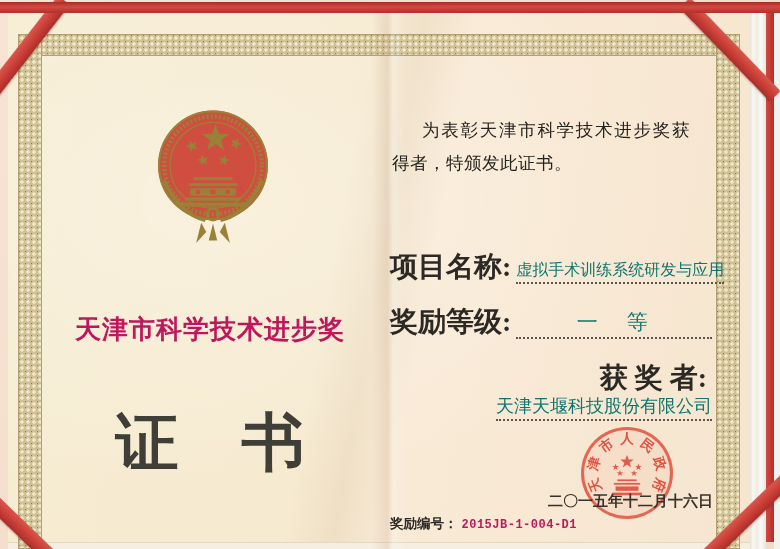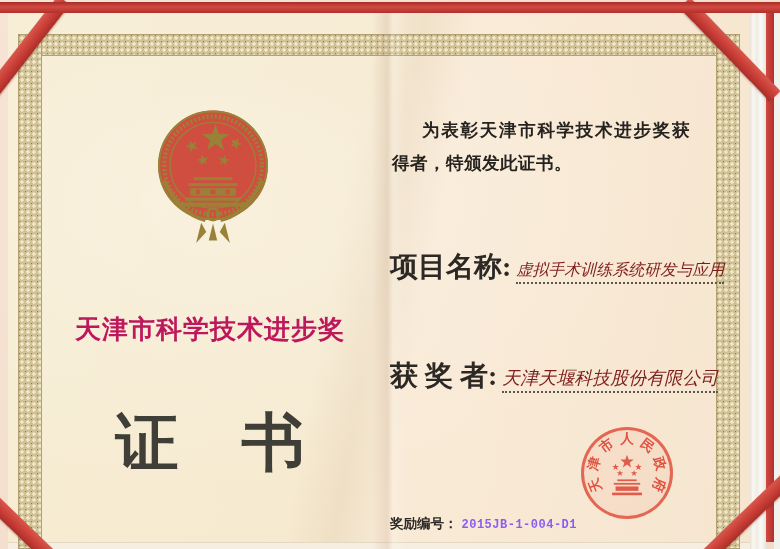"为表彰天津市科学技术进步奖获得者，特颁发此证书。" .intro { font-weight: 700 -> 400 }
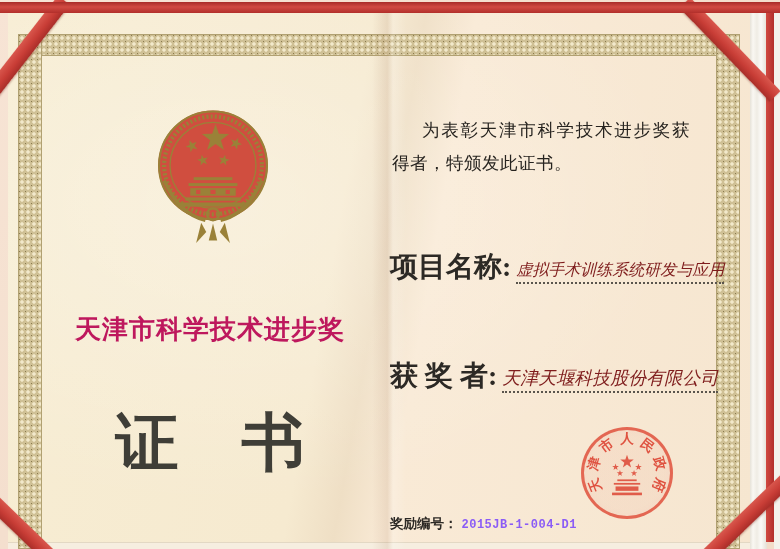"虚拟手术训练系统研发与应用" .field-value { color: #7f1d1d -> #0f766e; font-style: italic -> none }
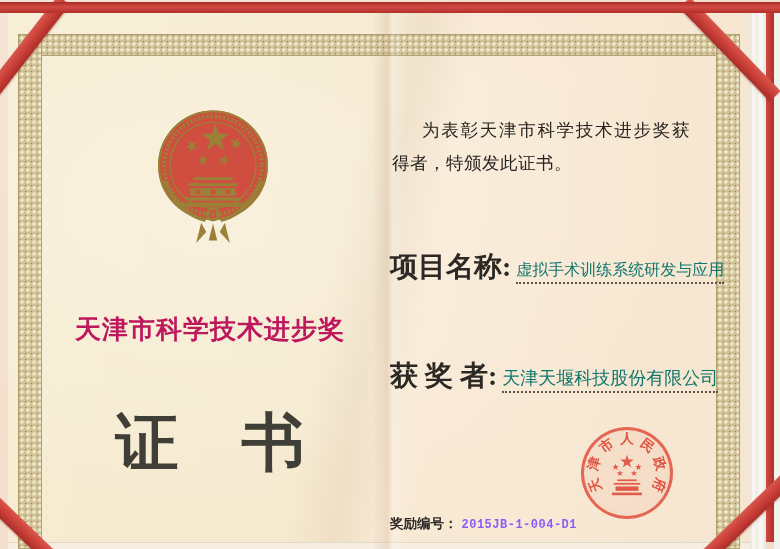"奖励等级:" div.field-row { html: none -> <div> <span>奖励等级:</span> <span>一 等</span> </div> }
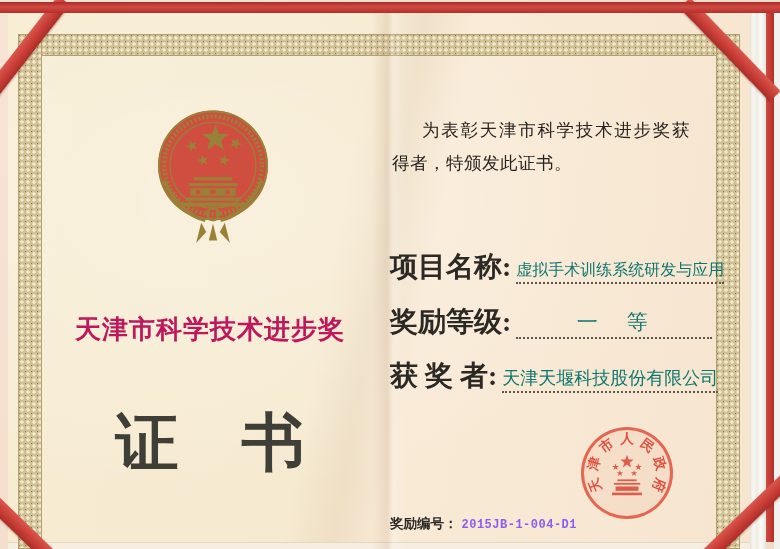"获 奖 者:" .field-row.r3 { flex-direction: none -> column }
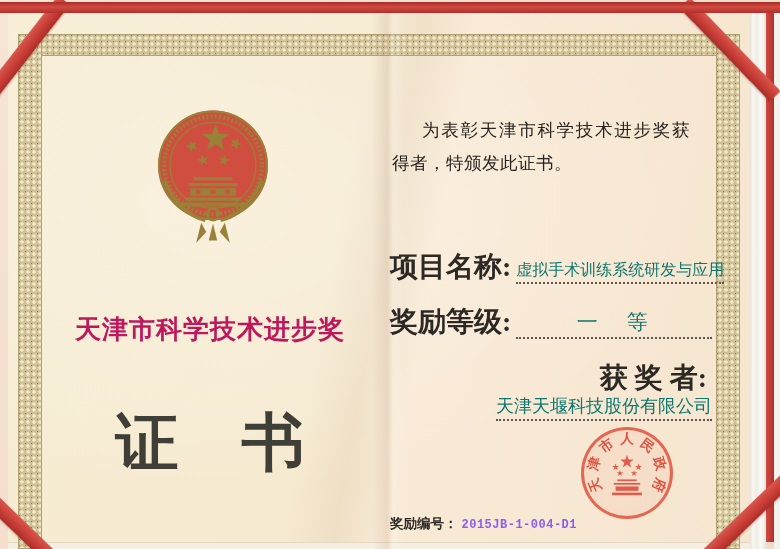"二〇一五年十二月十六日" div.issue-date { html: none -> <div>二〇一五年十二月十六日</div> }
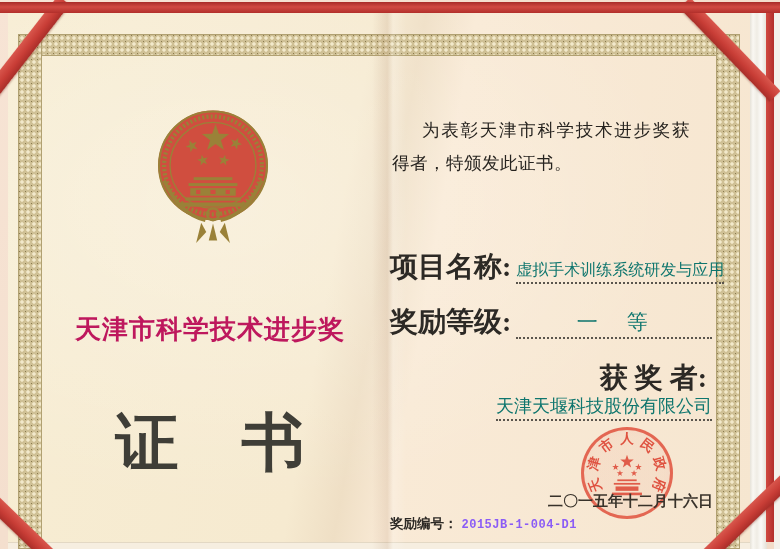"2015JB-1-004-D1" .award-number-value { color: #8b5cf6 -> #be185d }
